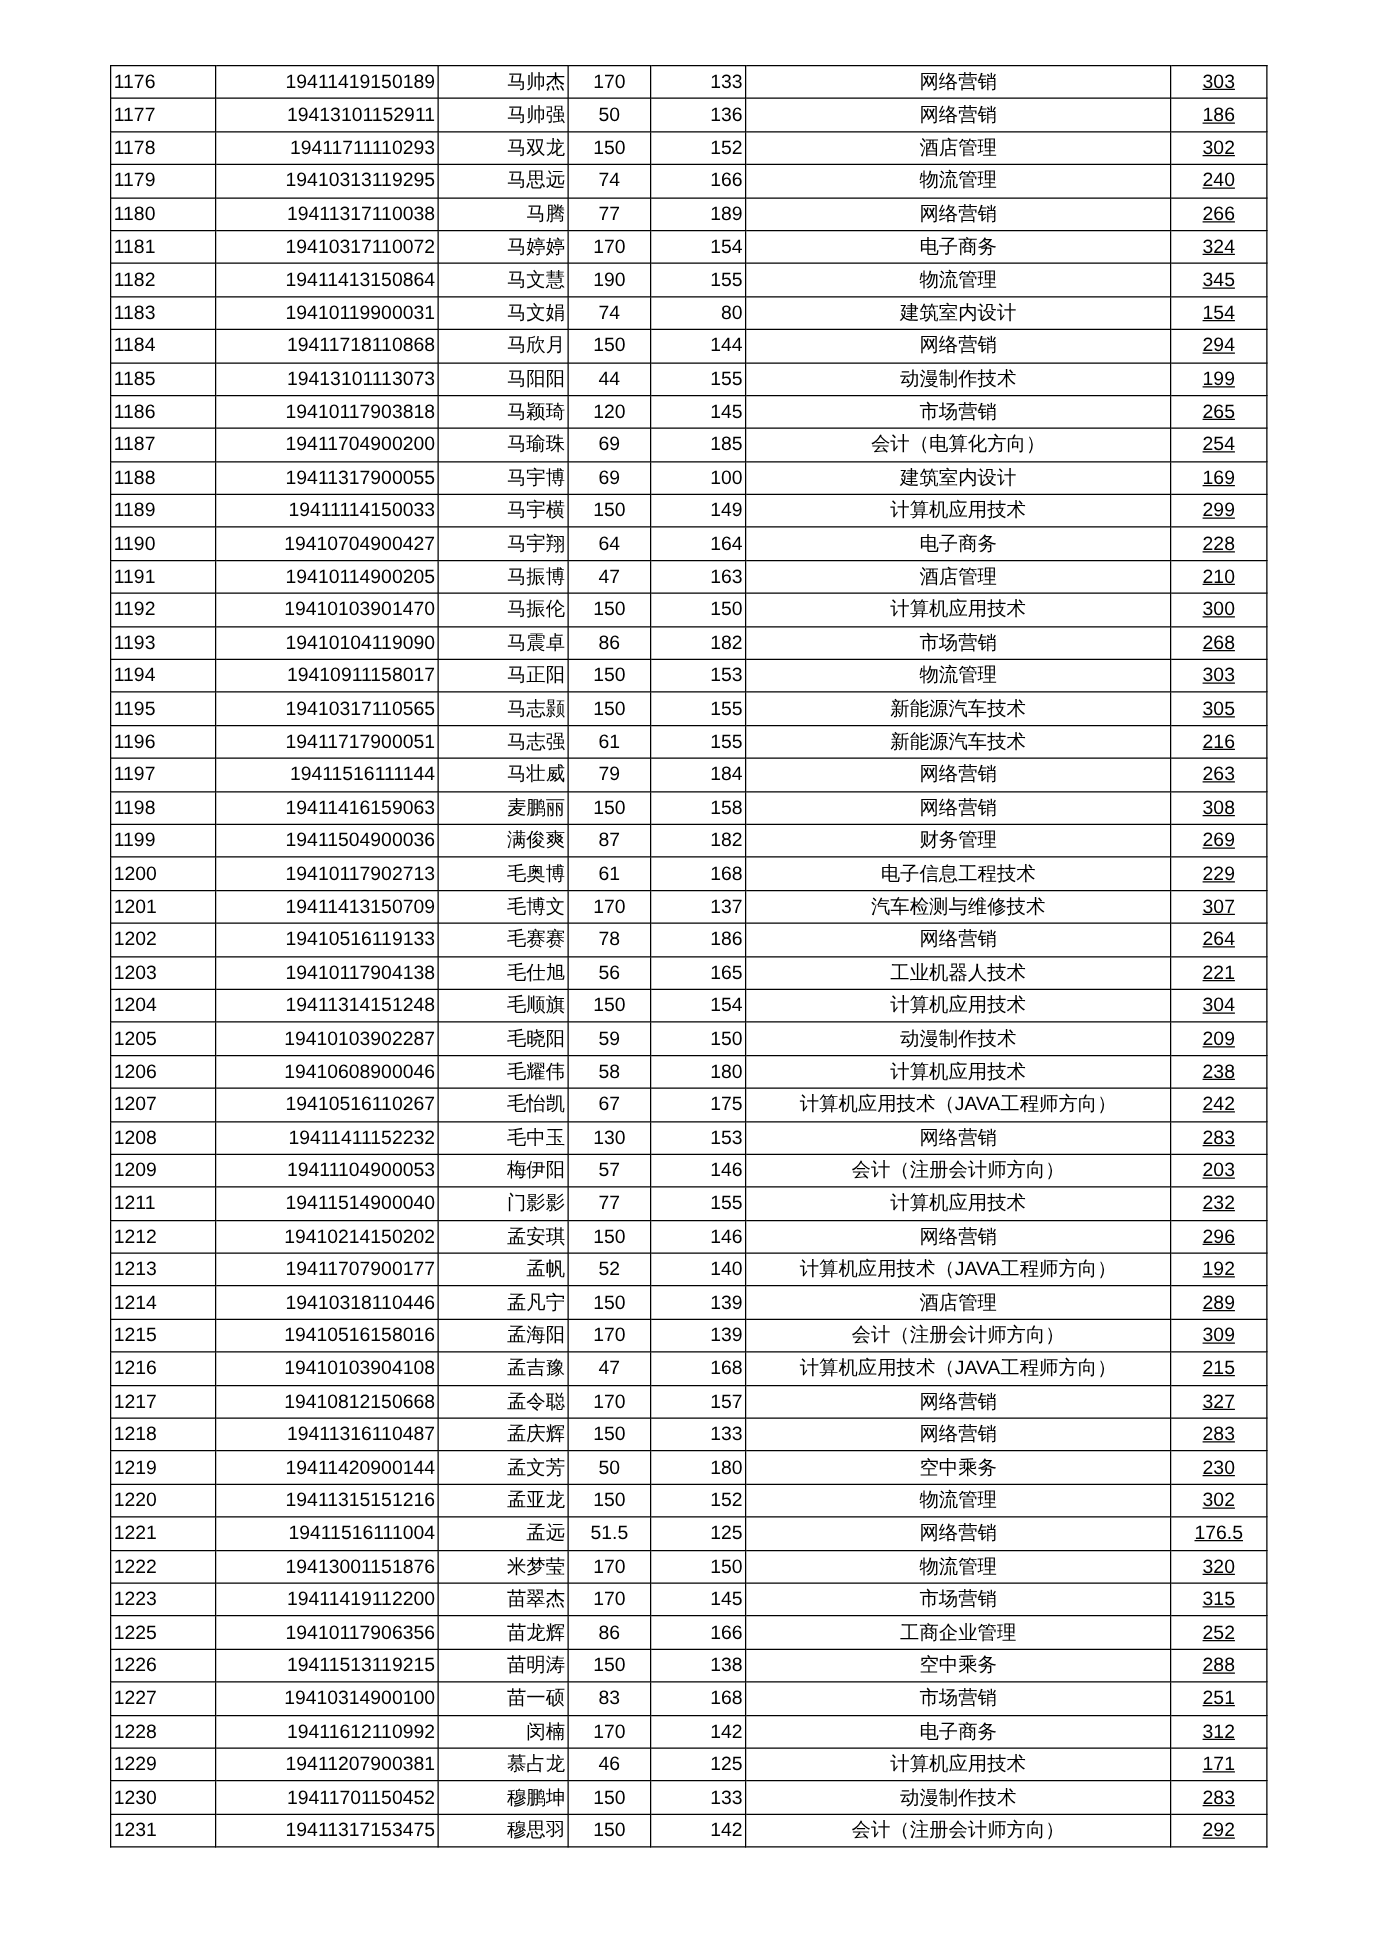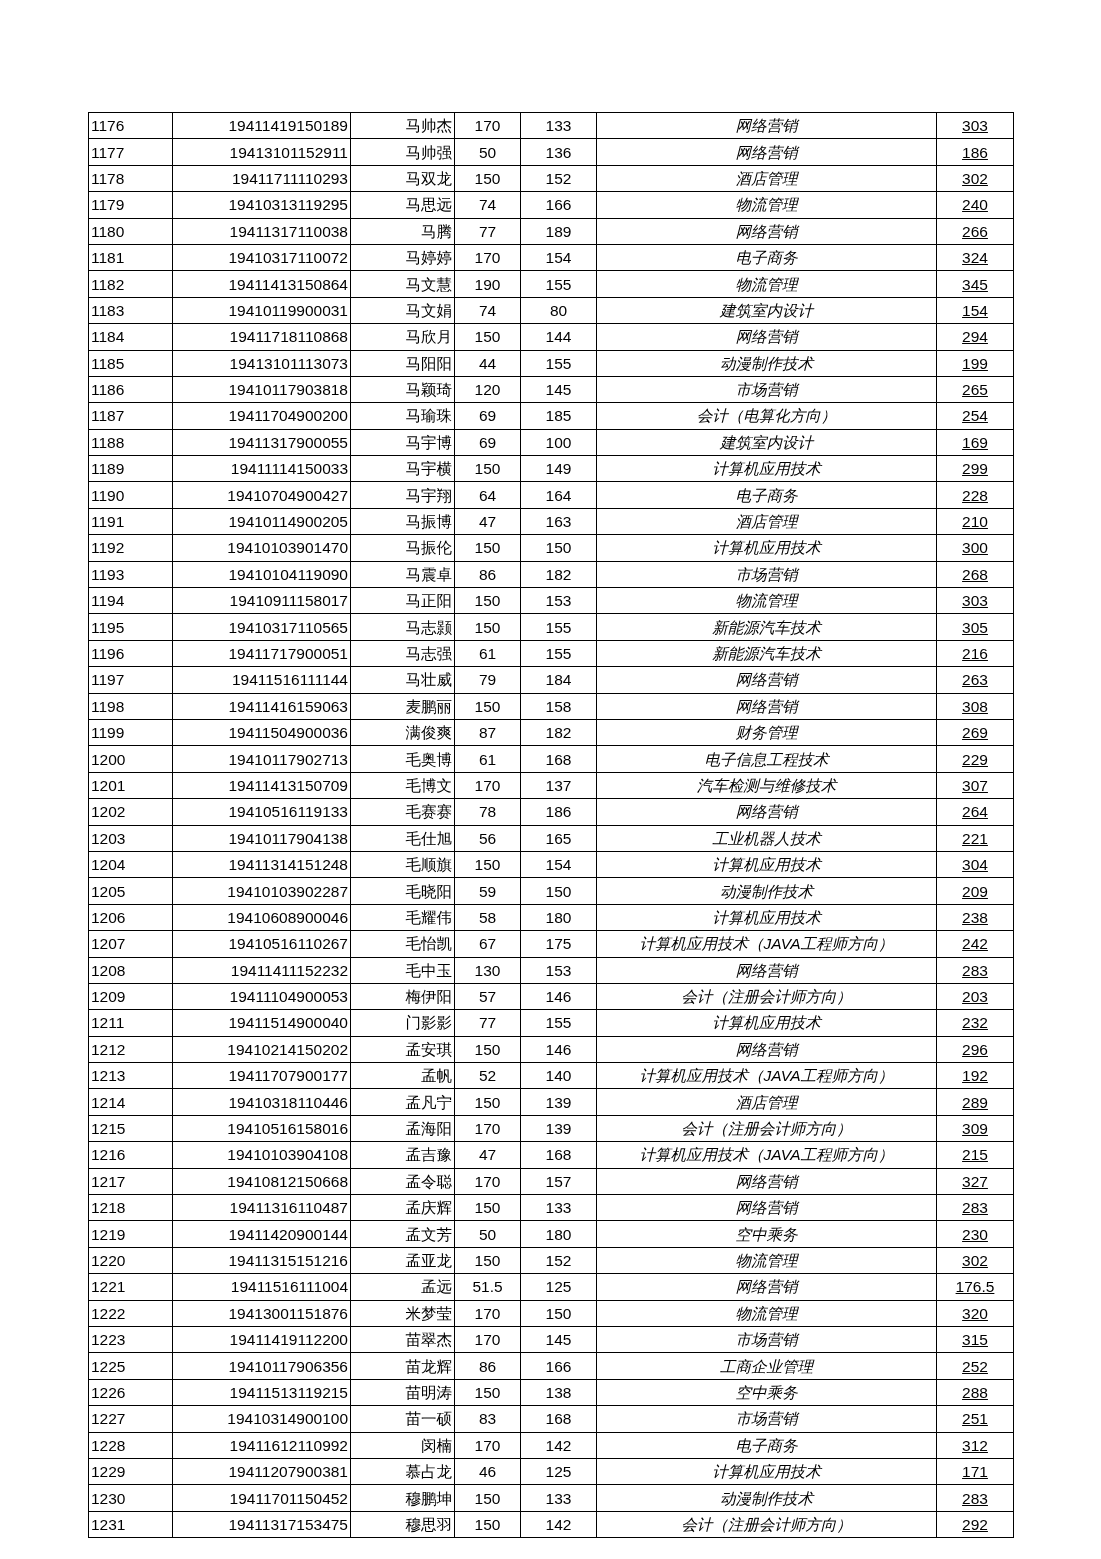"1176" .page { padding: 112px 88px 0 88px -> 52px 88px 0 88px }
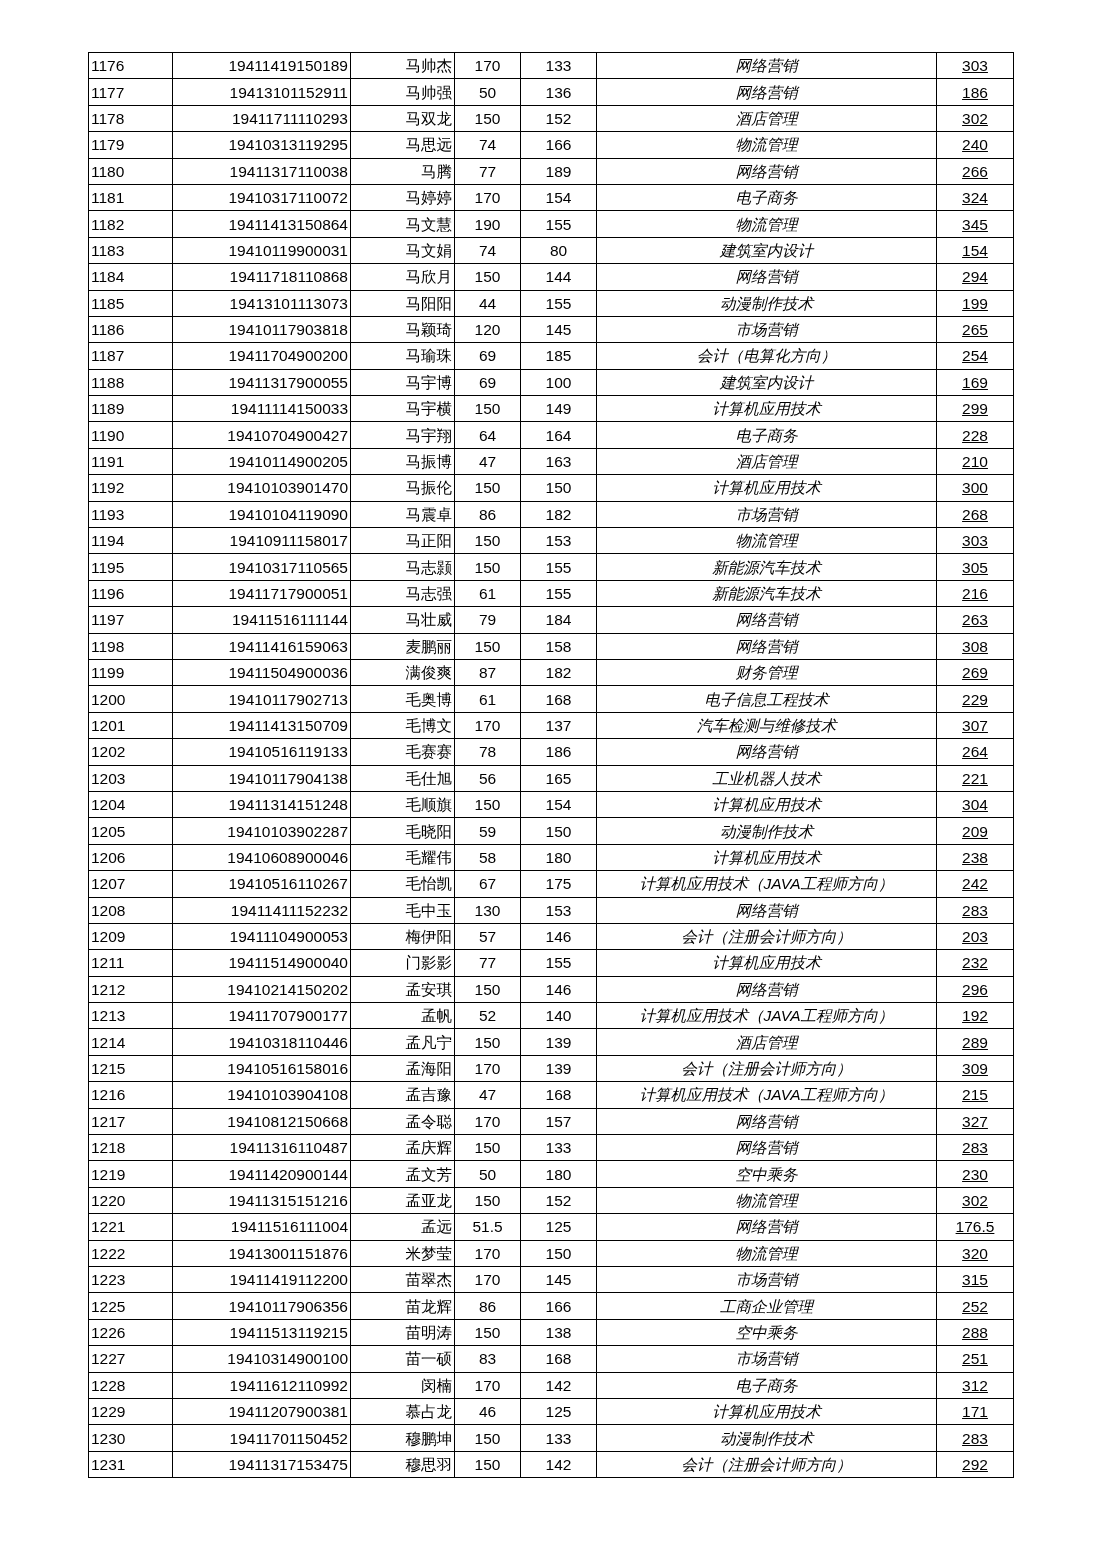"133" td.s2 { text-align: center -> right }
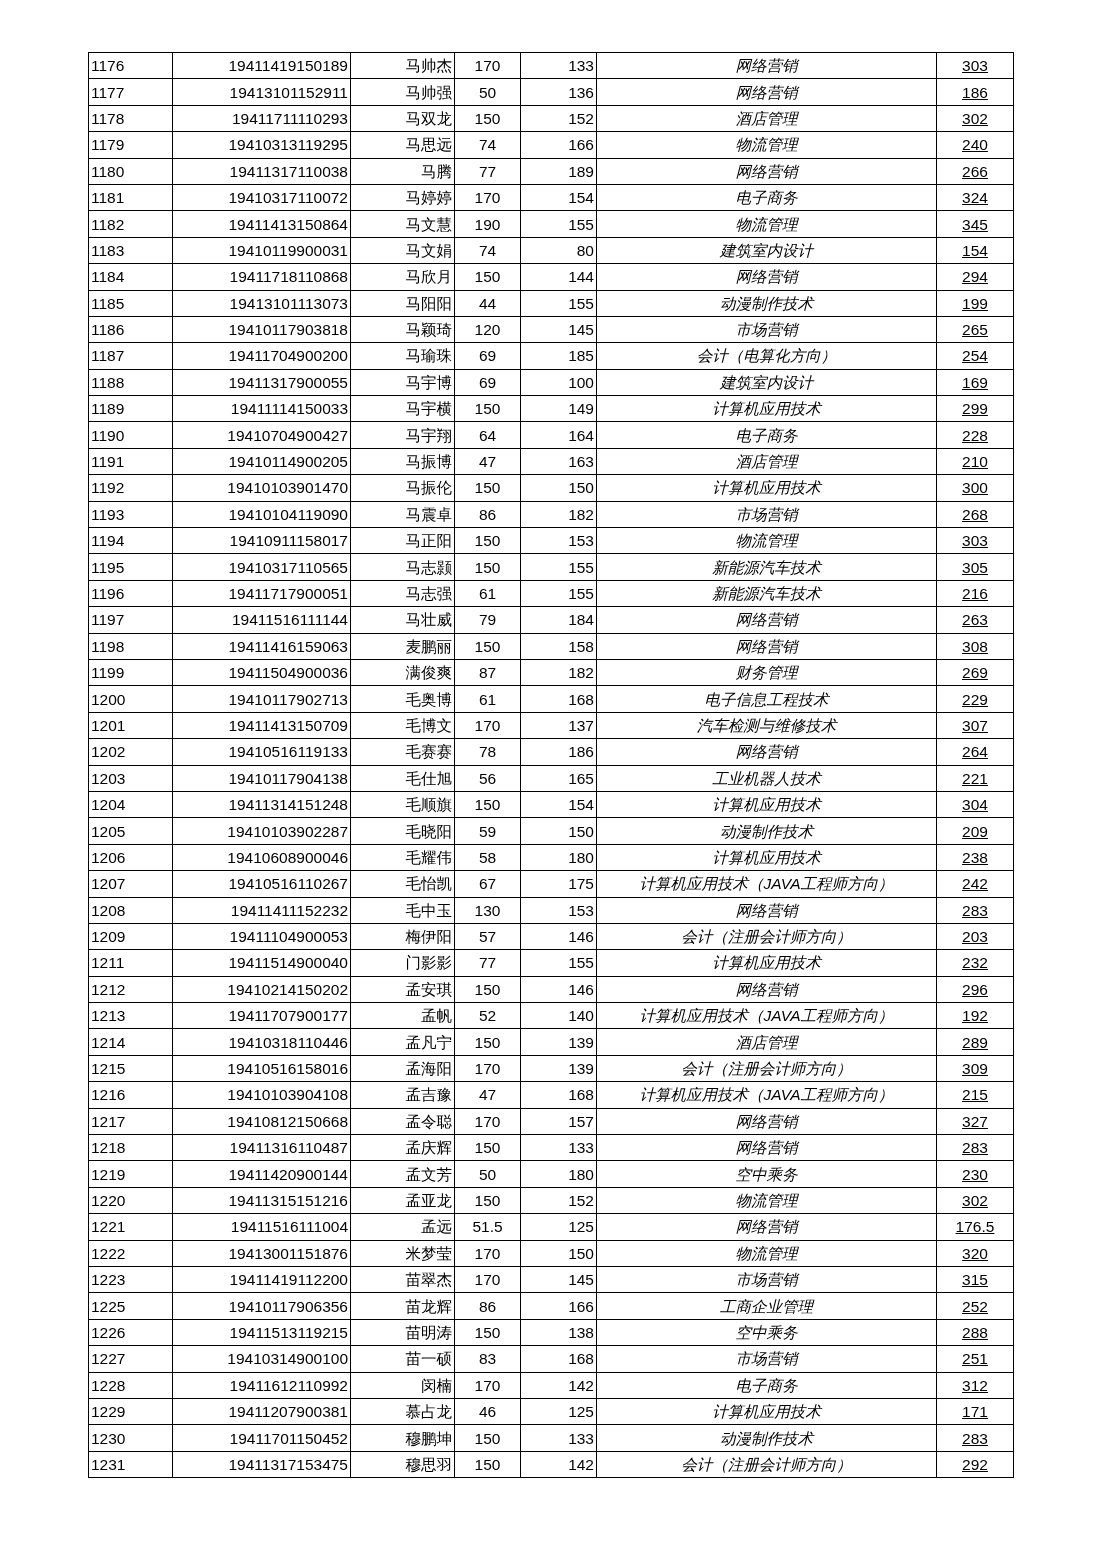"网络营销" td.major { font-style: italic -> none }
